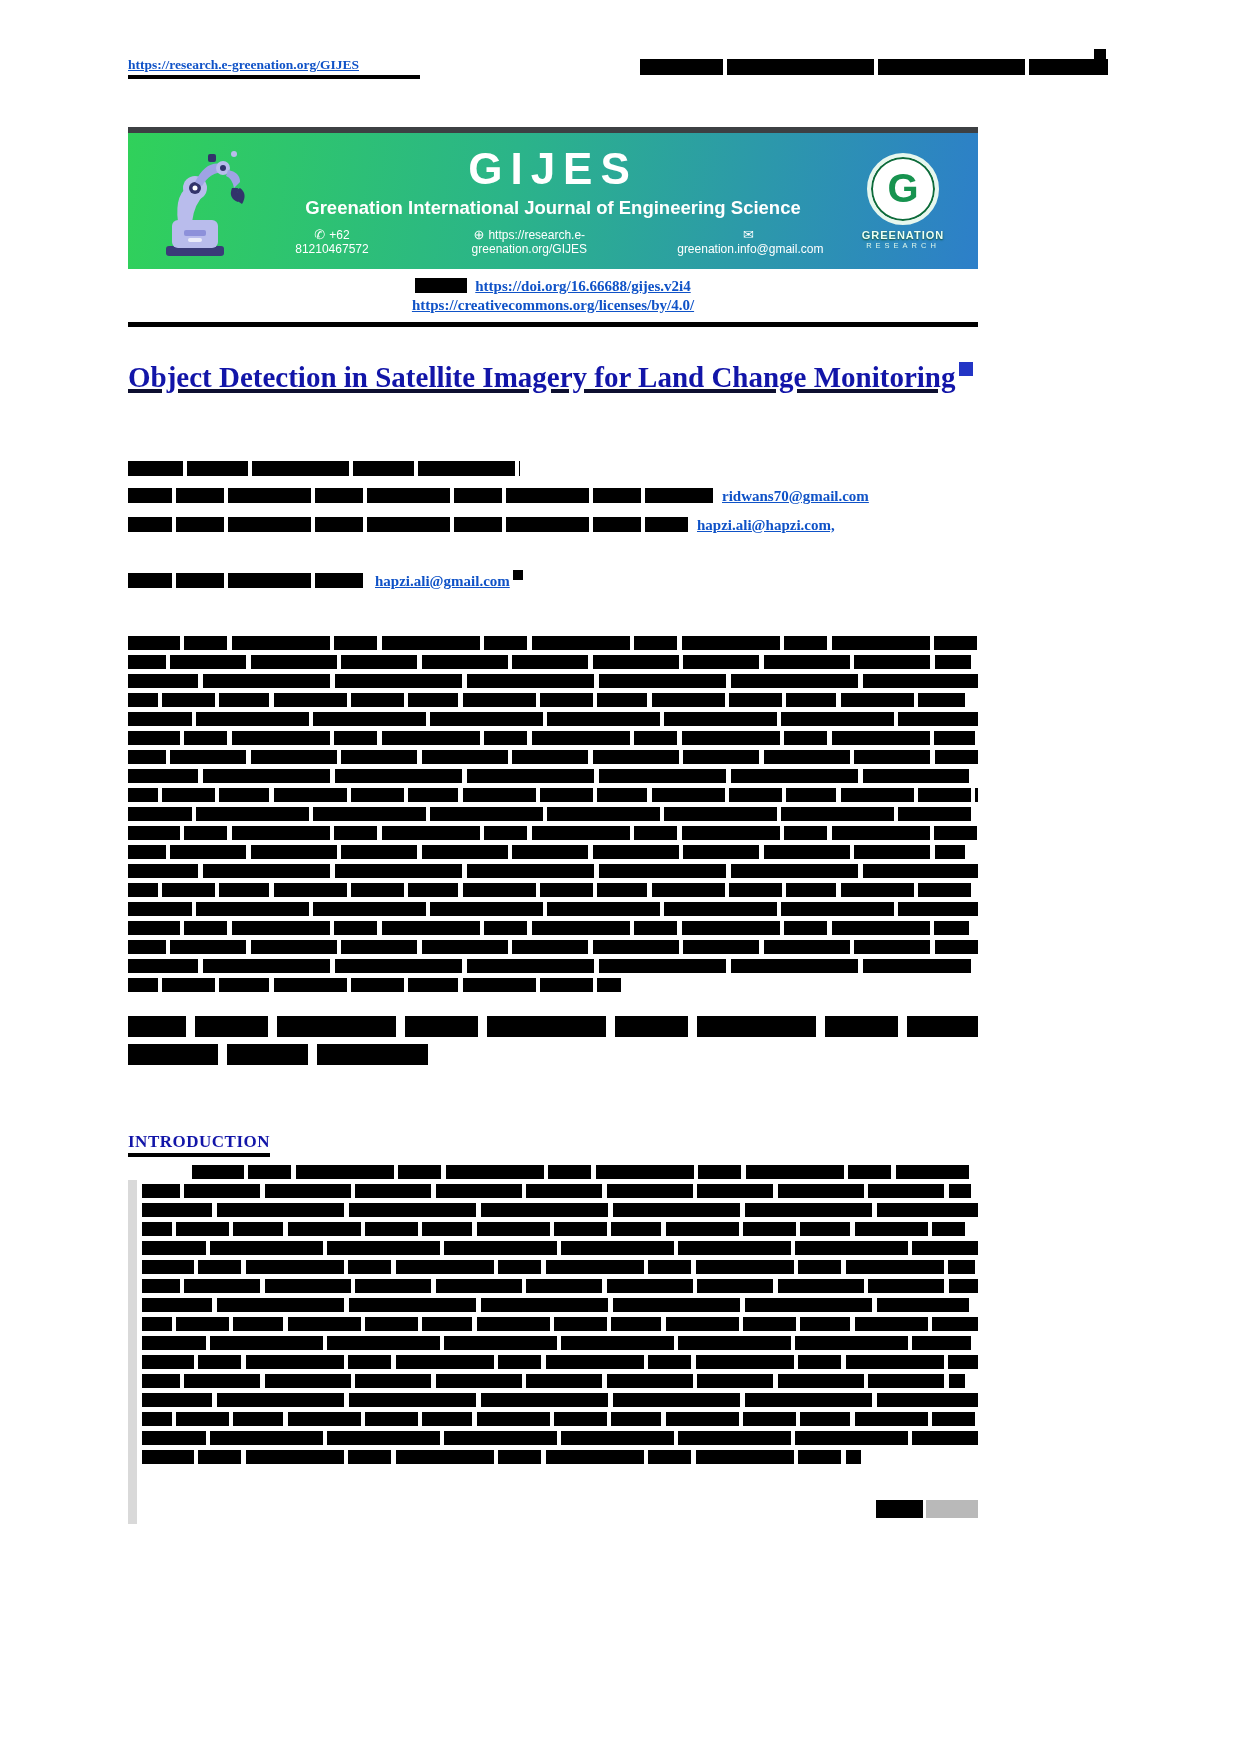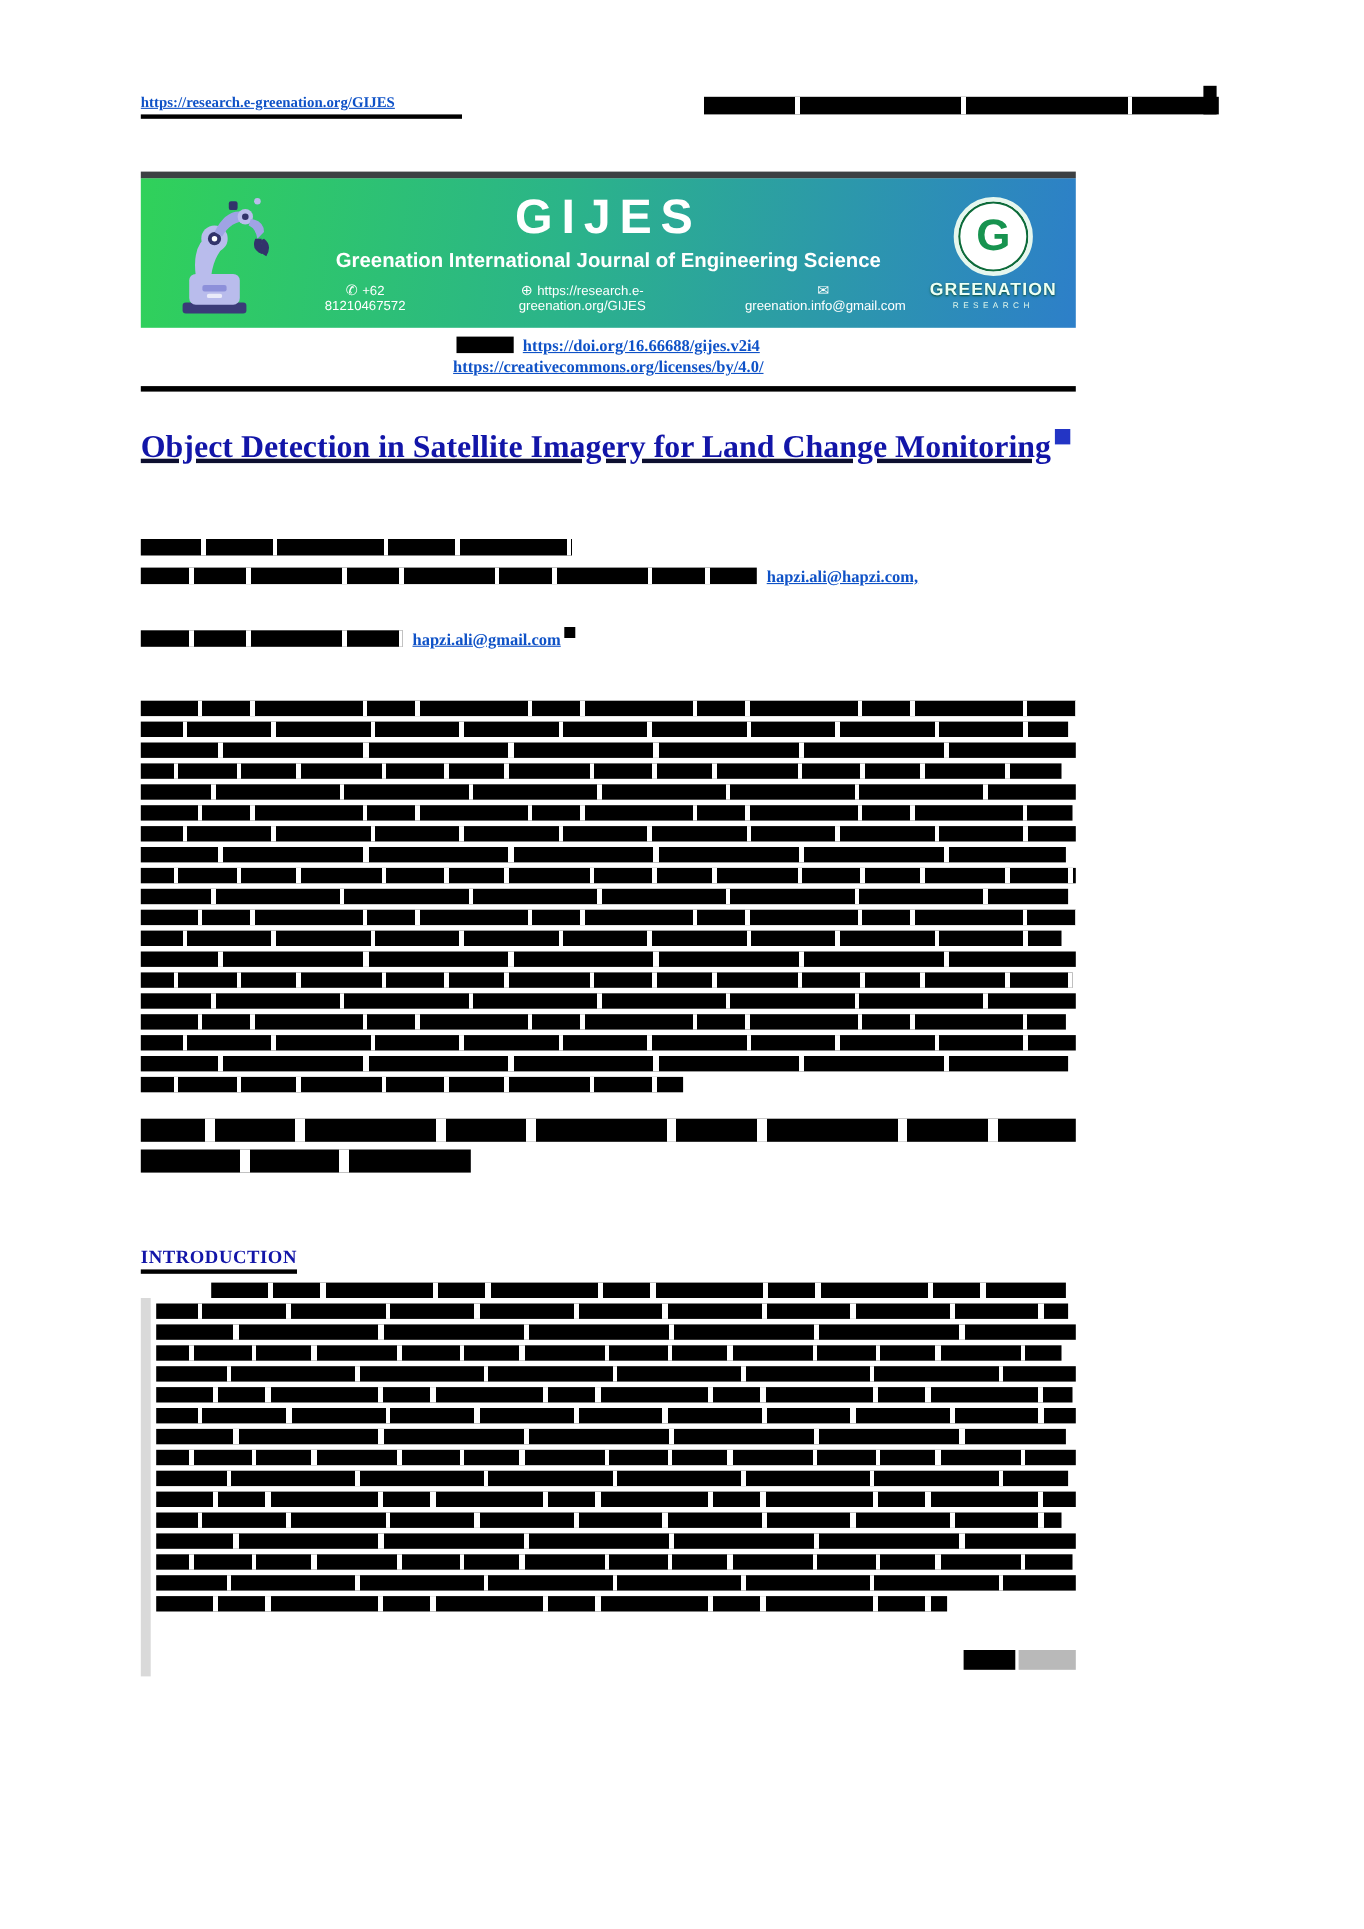"https://research.e-greenation.org/GIJES" .content { padding-top: 84px -> 55px }
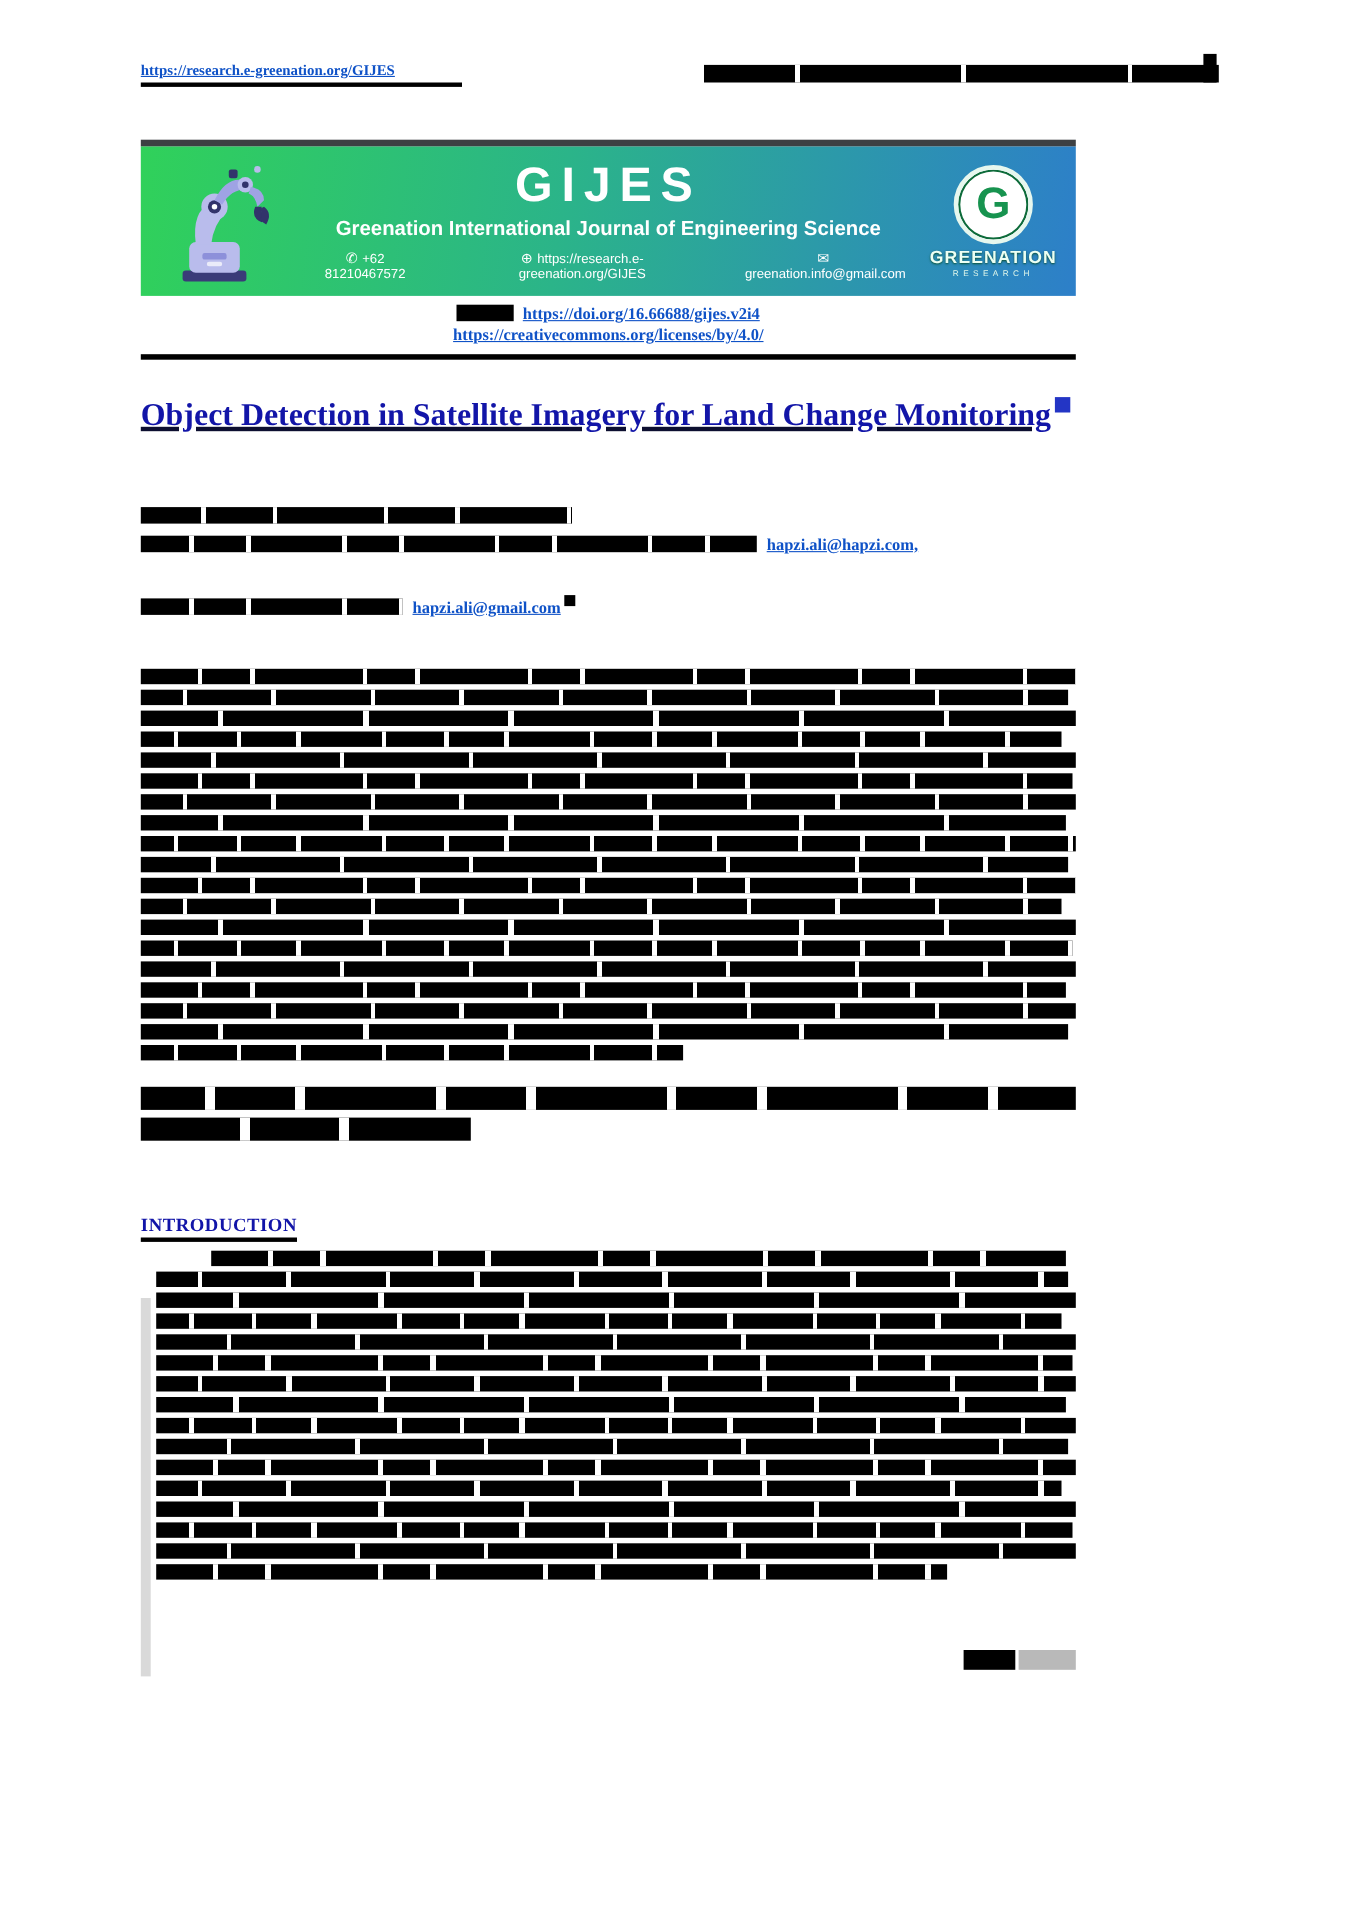"GREENATION" .logo-name { font-size: 16px -> 11px }
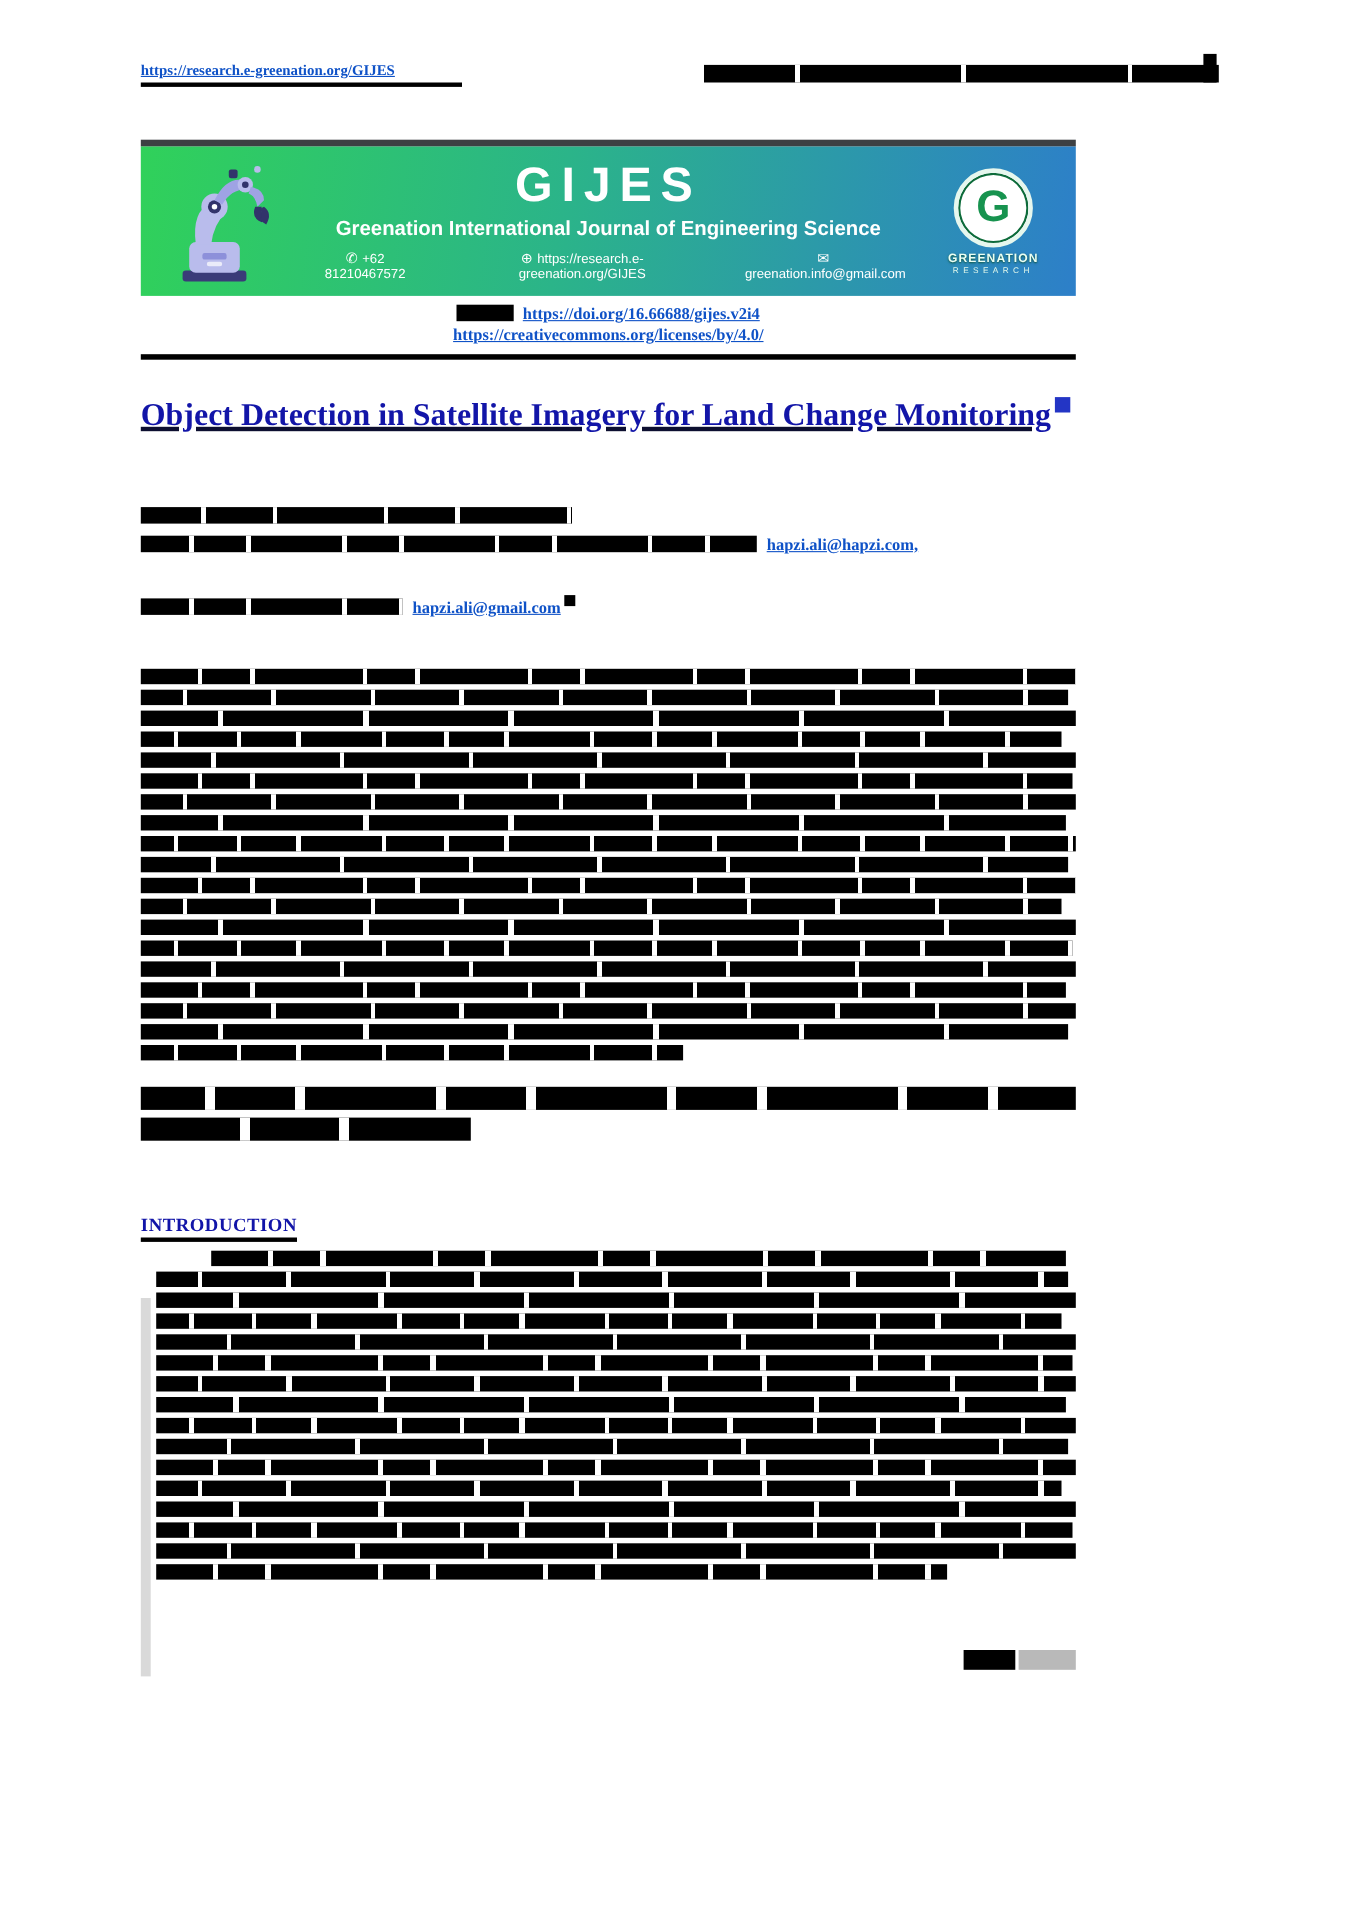"ridwans70@gmail.com" div.author-line { html: none -> <div> <span></span><a>ridwans70@gmail.com</a> </div> }
